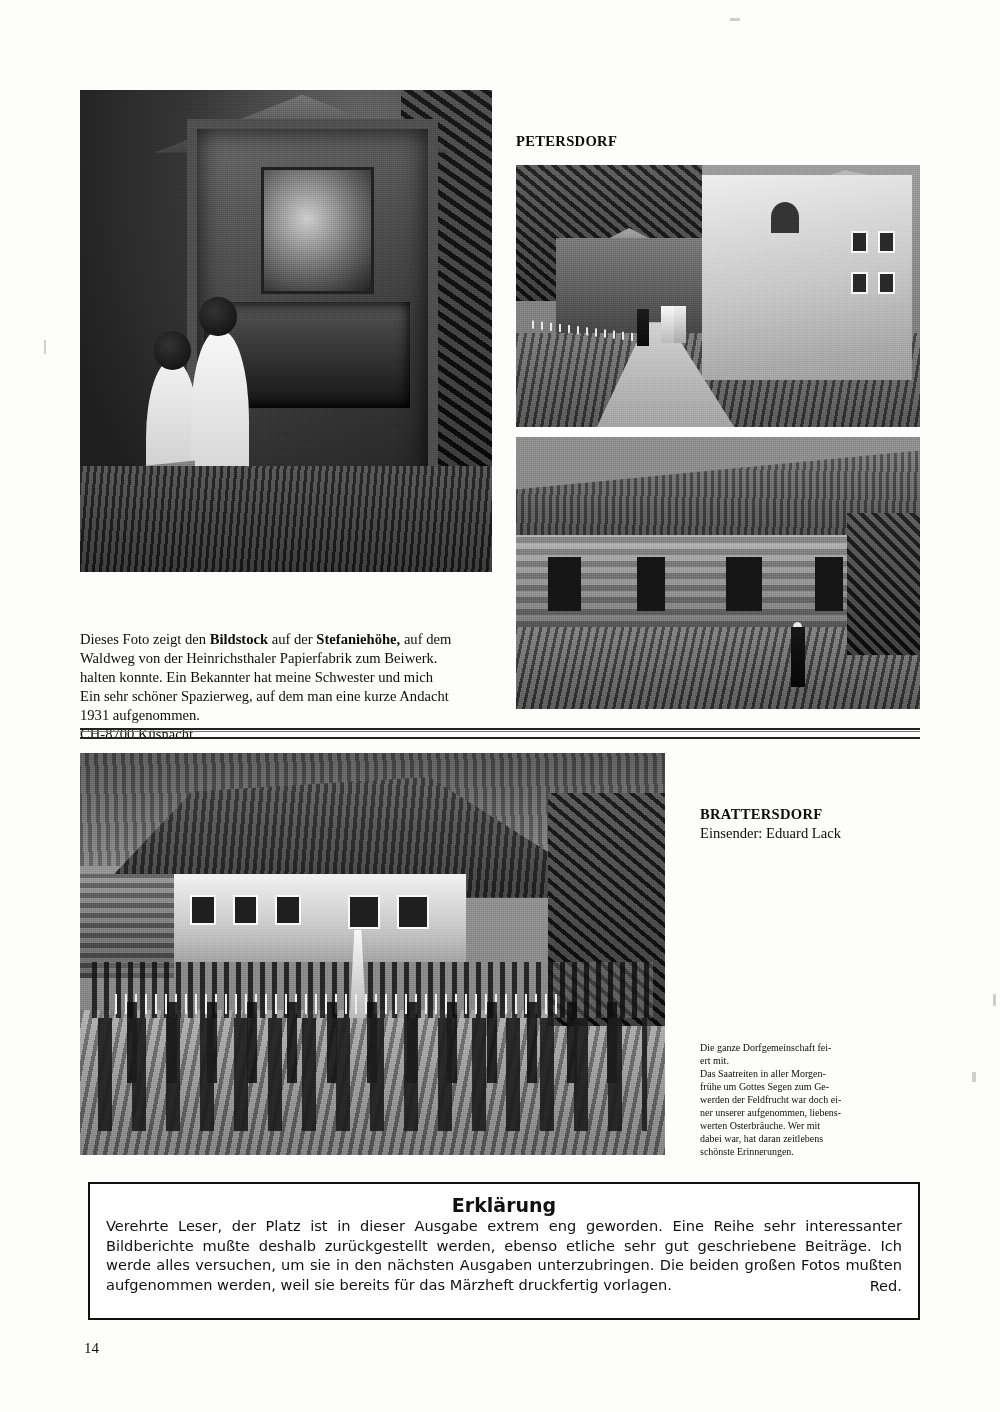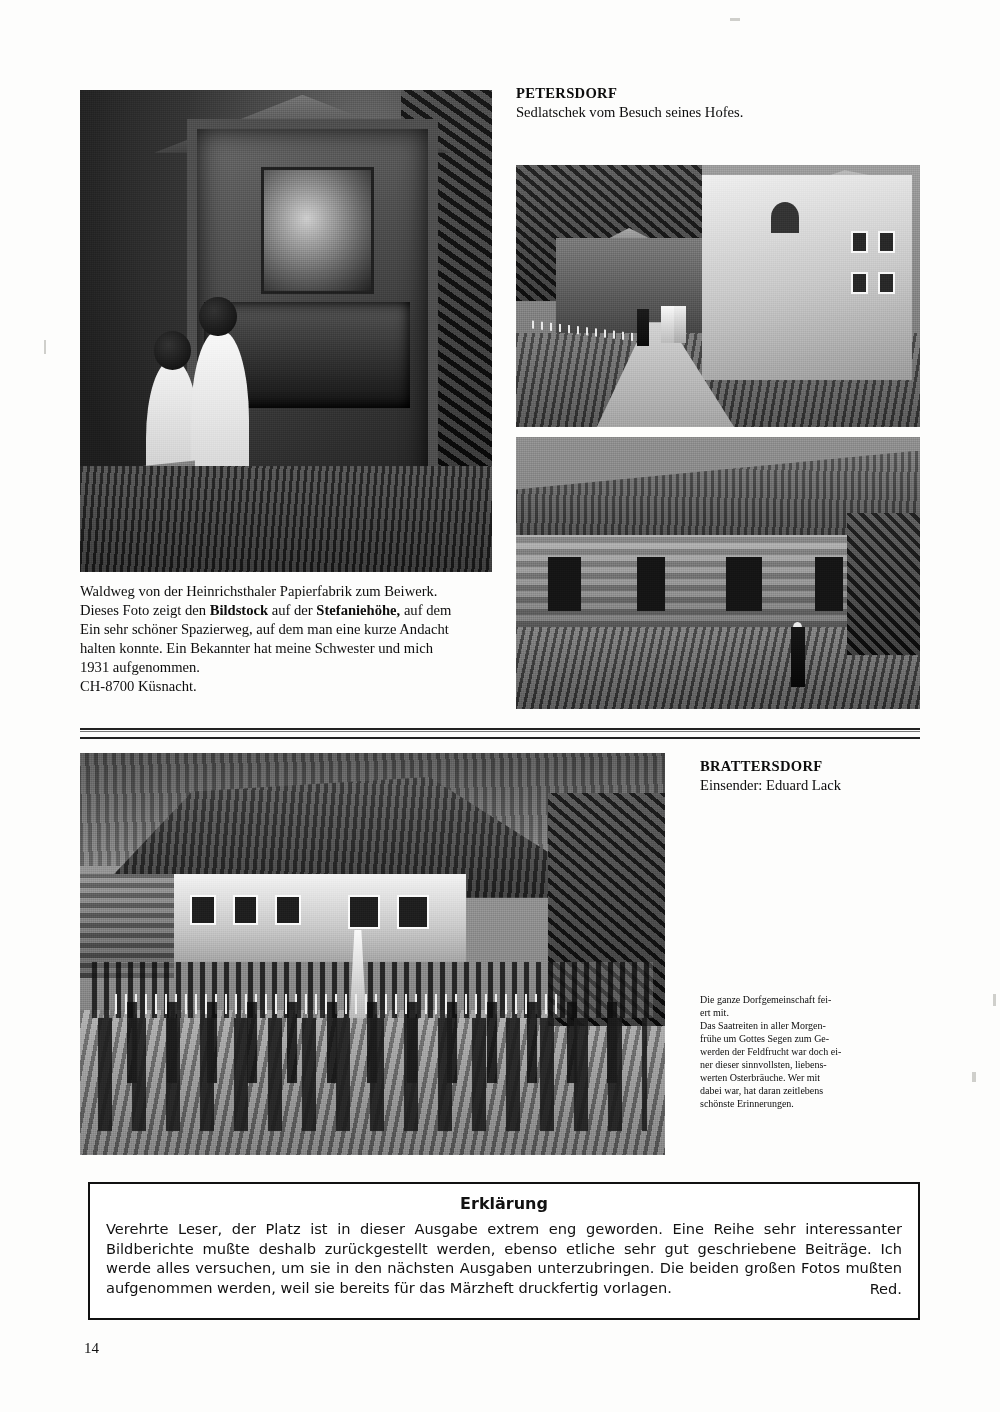"PETERSDORF" .txt { margin-top: none -> 48px }
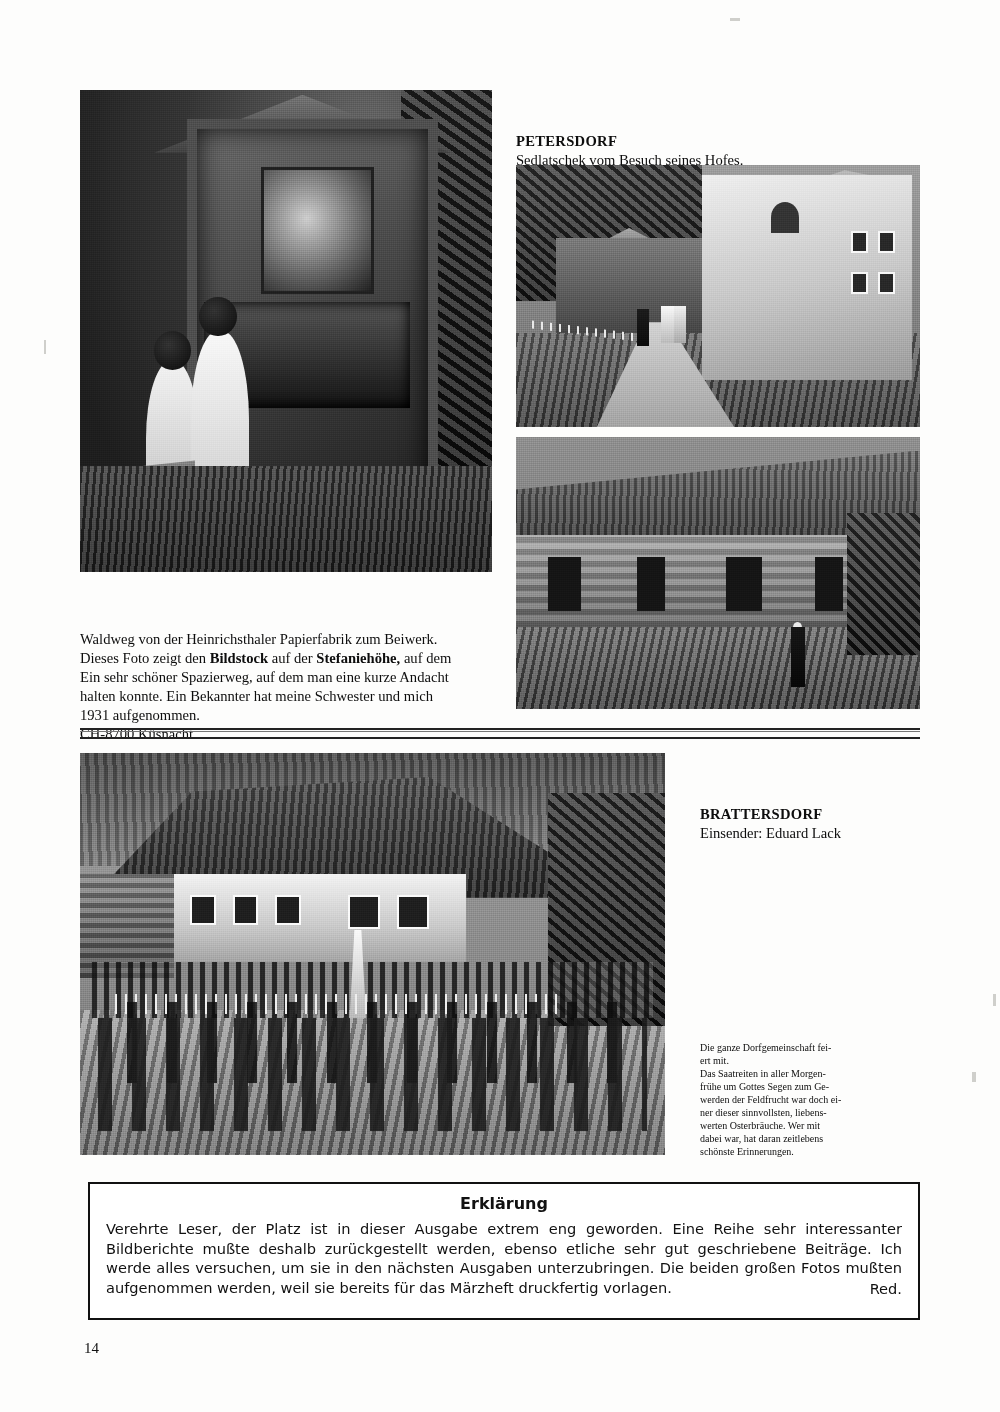"Sedlatschek vom Besuch seines Hofes." div.line { html: <div>Sedlatschek vom Besuch seines Hofes.</div> -> none }
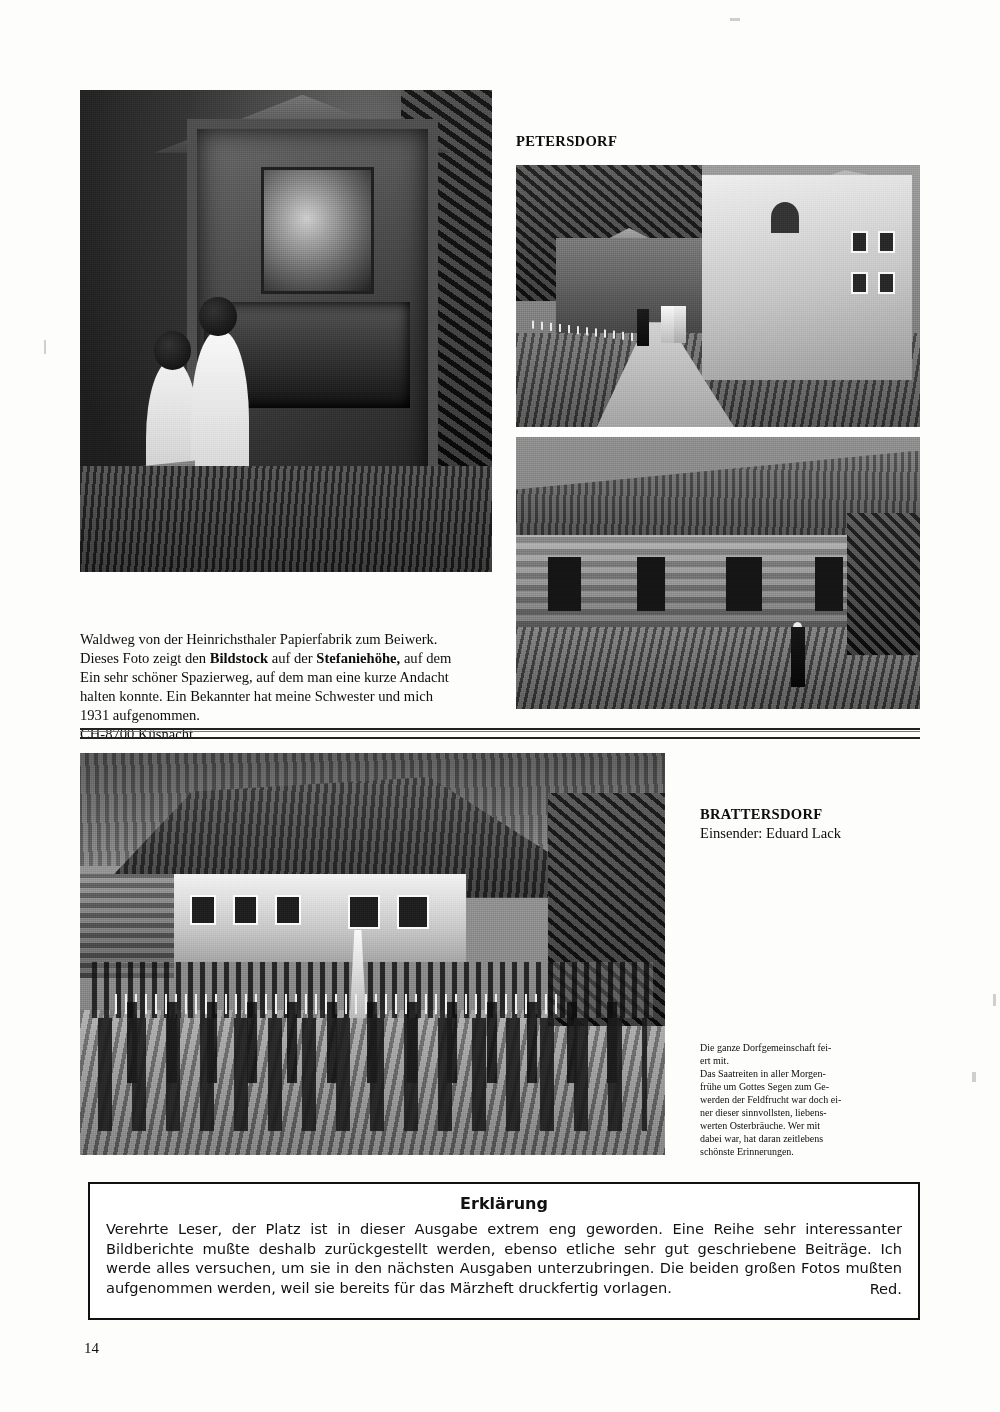"Waldweg von der Heinrichsthaler" div { order: before "Dieses Foto zeigt den Bildstock" -> after "Dieses Foto zeigt den Bildstock" }
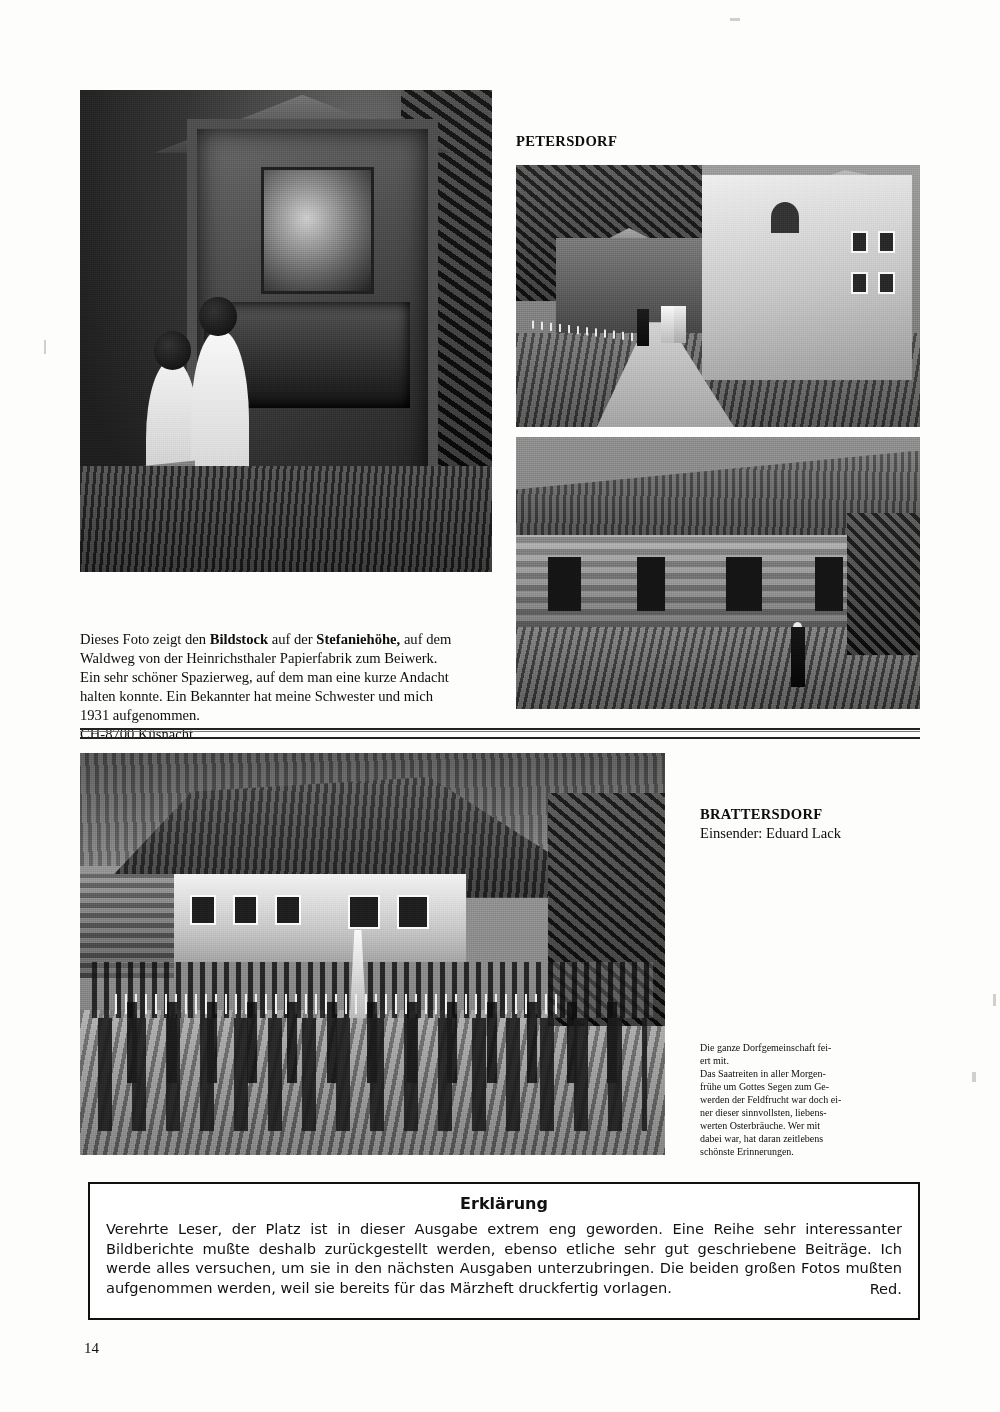"Ein sehr schöner Spazierweg, auf" div { order: before "halten konnte. Ein Bekannter hat" -> after "halten konnte. Ein Bekannter hat" }
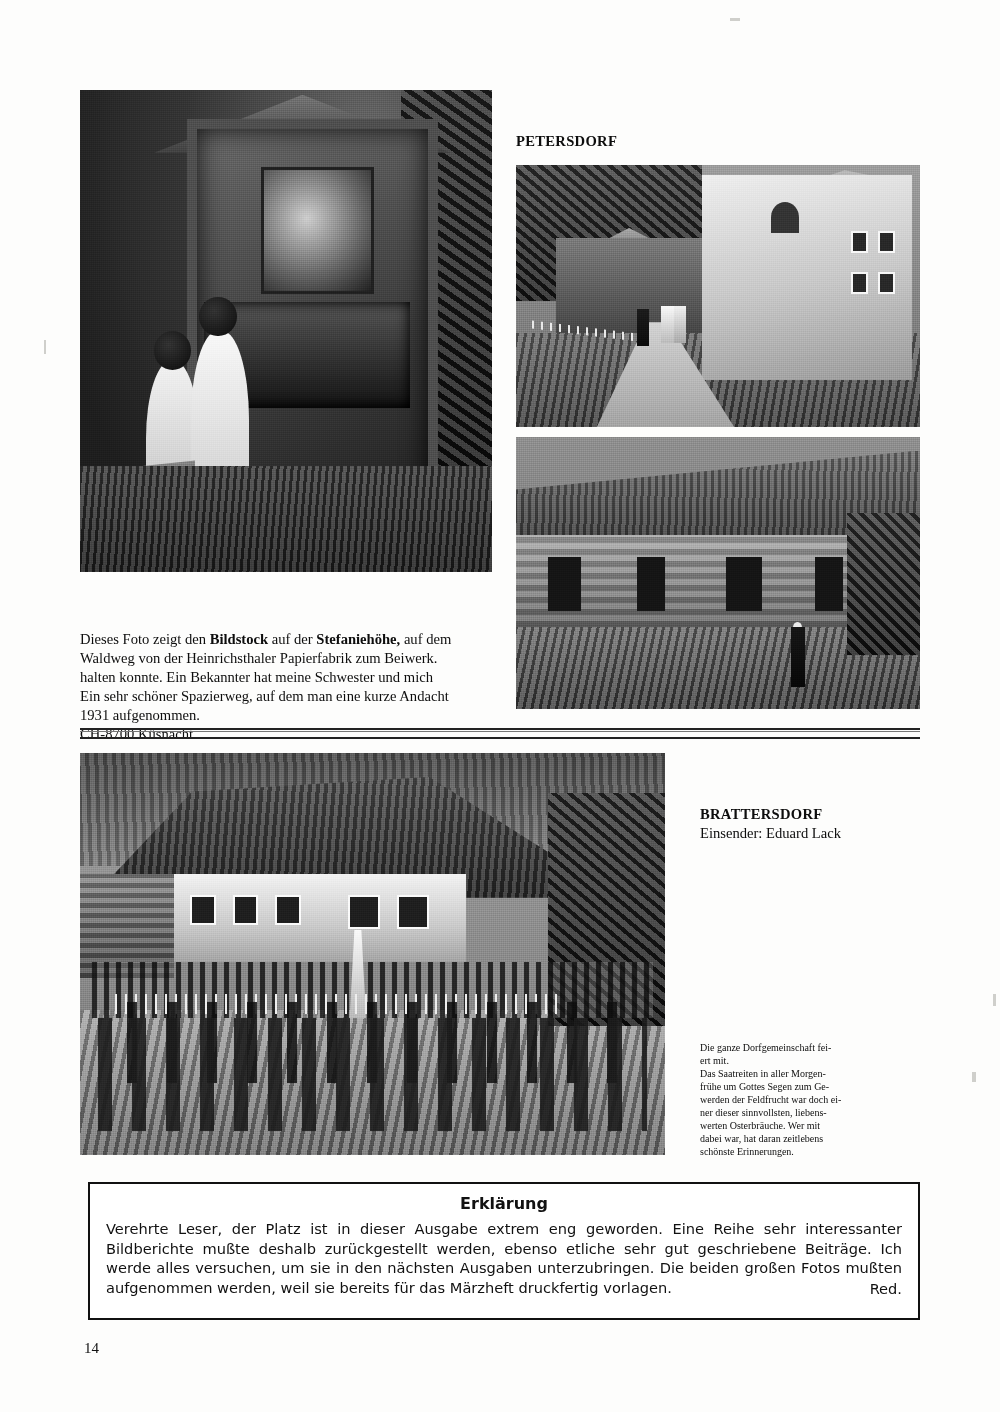"ner dieser sinnvollsten, liebens-" div { text: dieser sinnvollsten -> unserer aufgenommen }
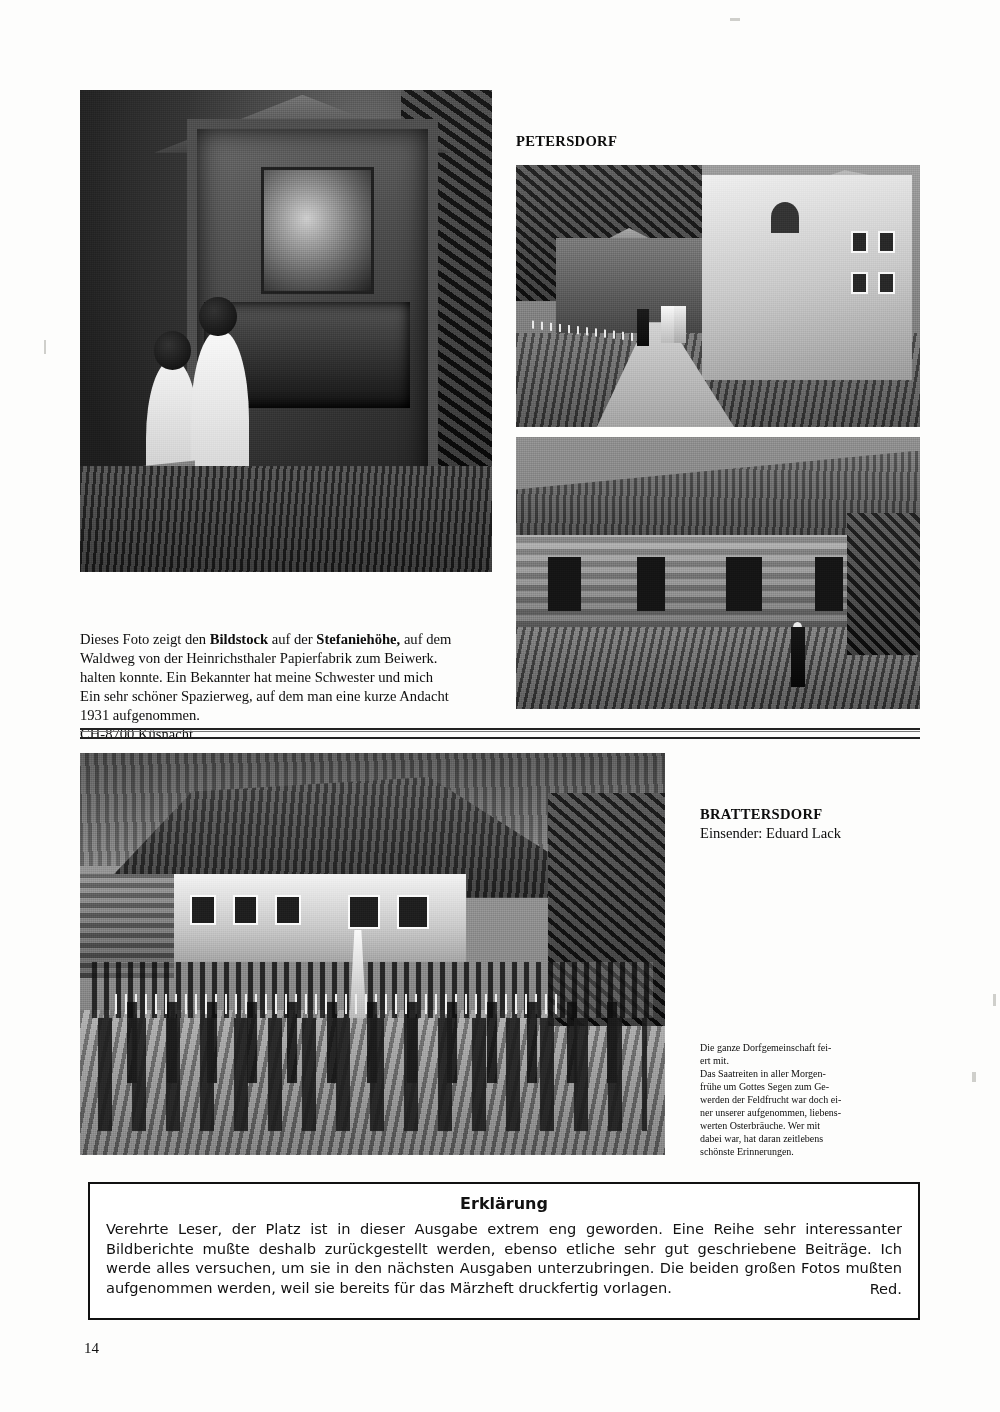"Erklärung" #erklaerung .title { font-size: 16px -> 19px; margin-bottom: 6px -> none }
